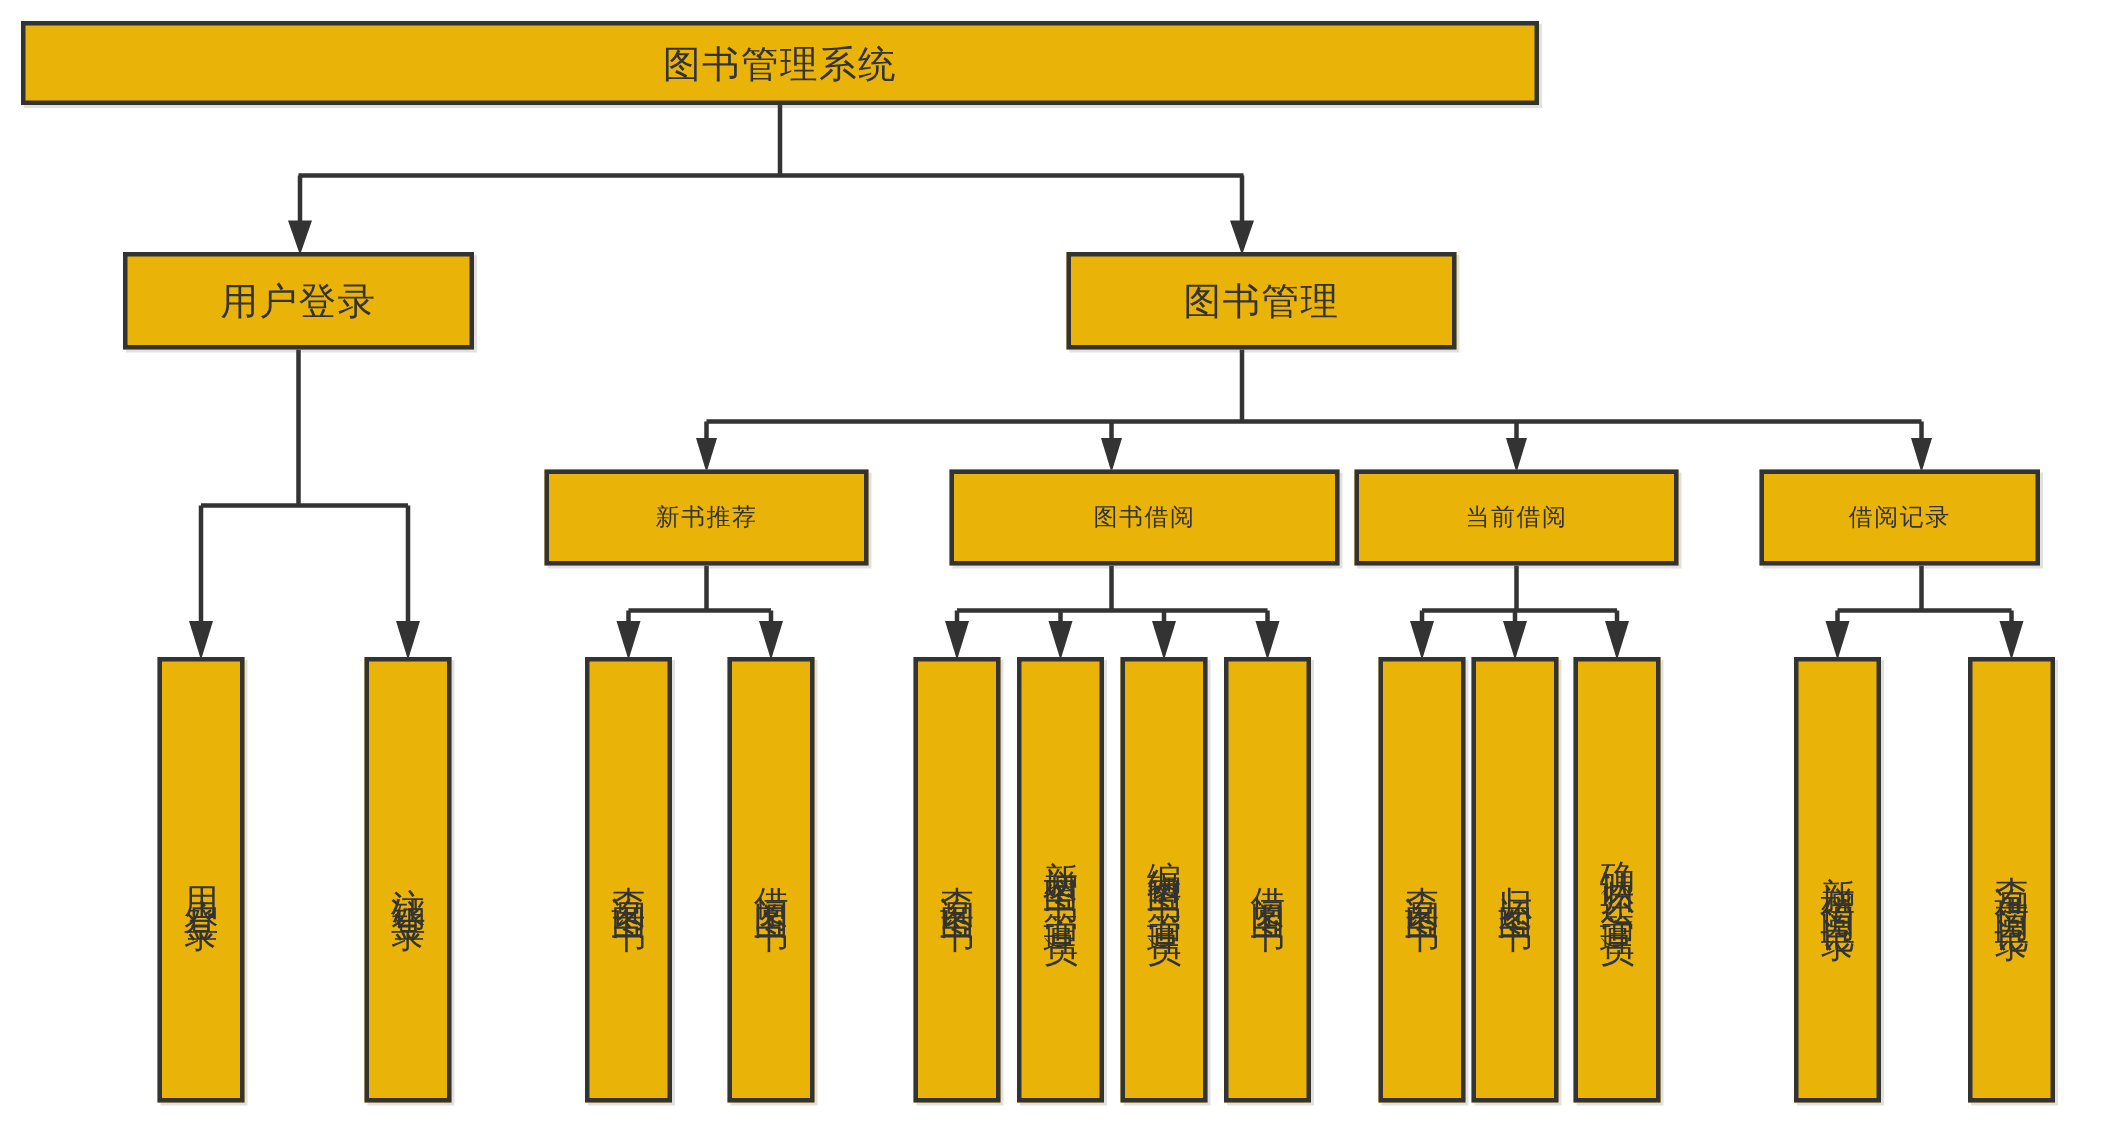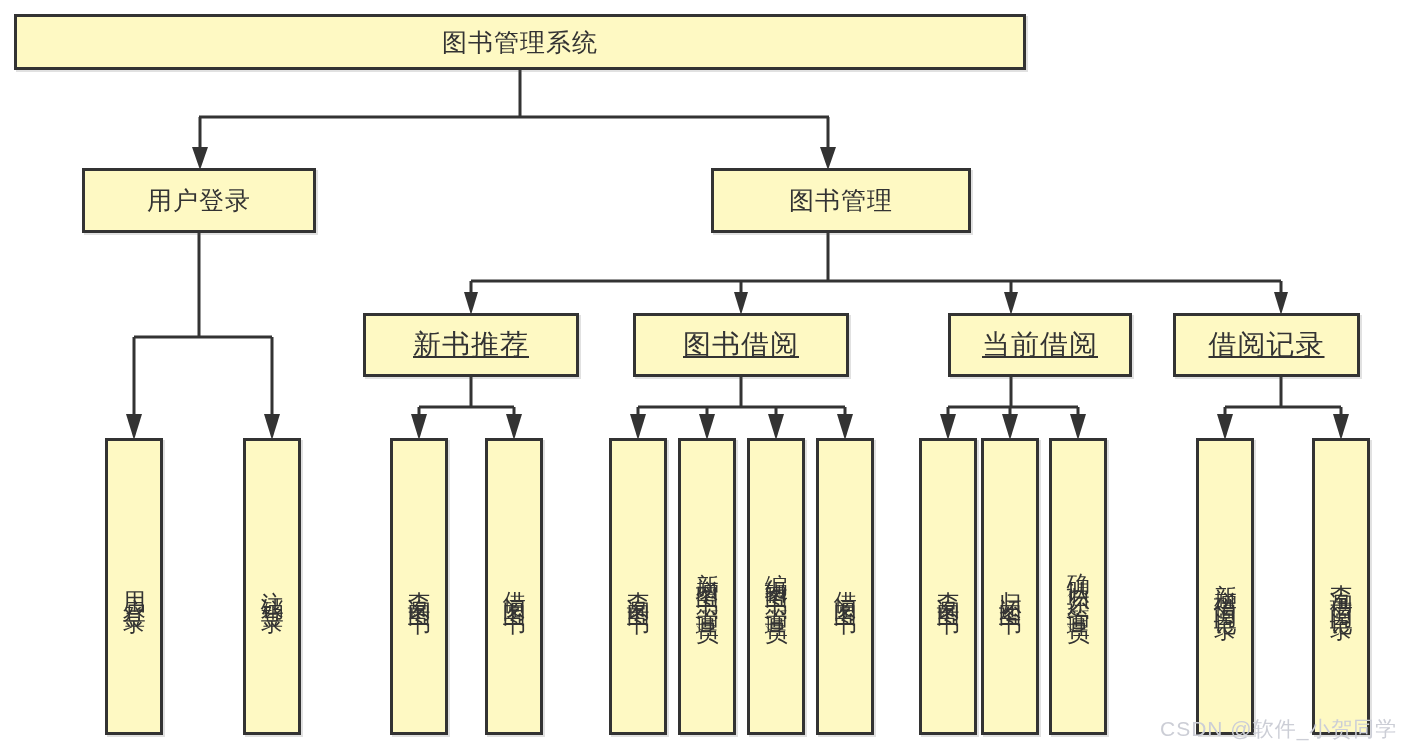"图书管理系统" .node { background: #fef9c3 -> #eab308 }
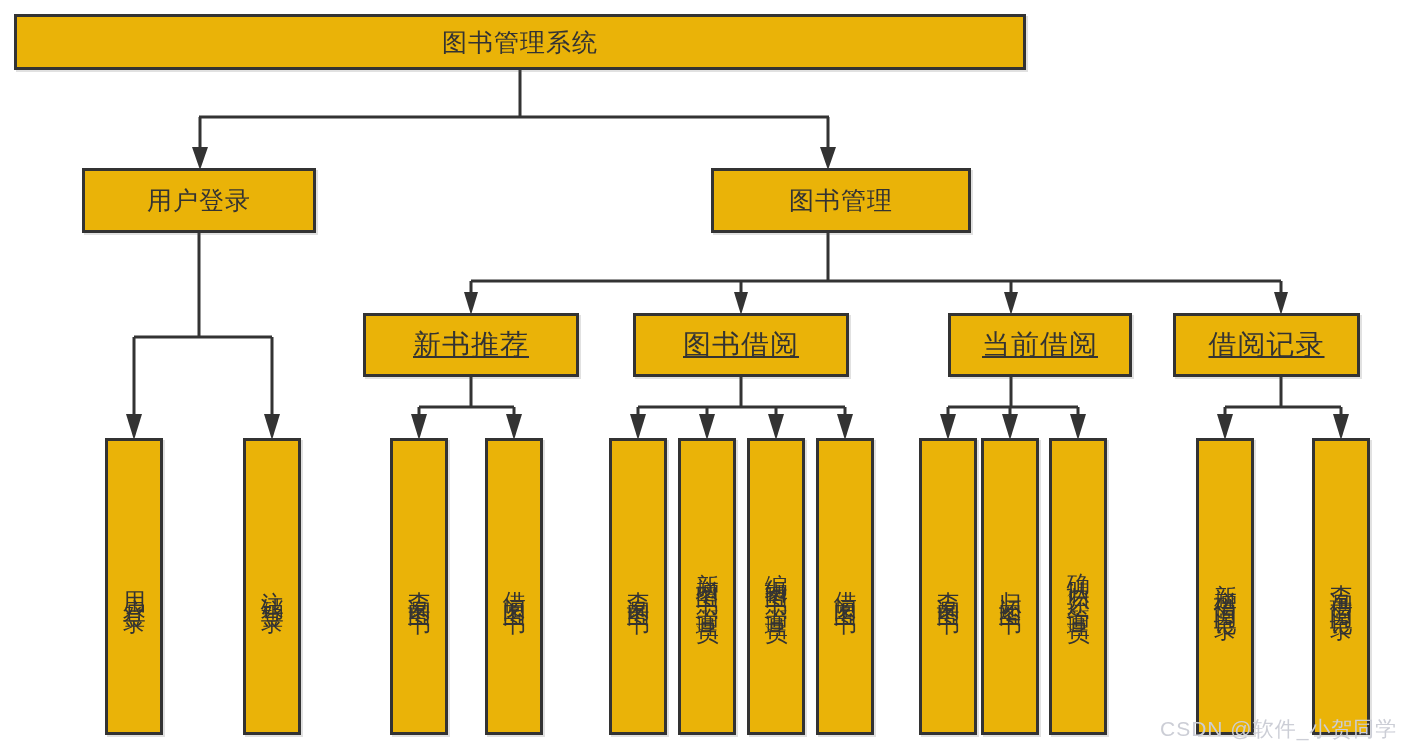"新书推荐" .hbox3 { font-size: 28px -> 16px; text-decoration: underline -> none }
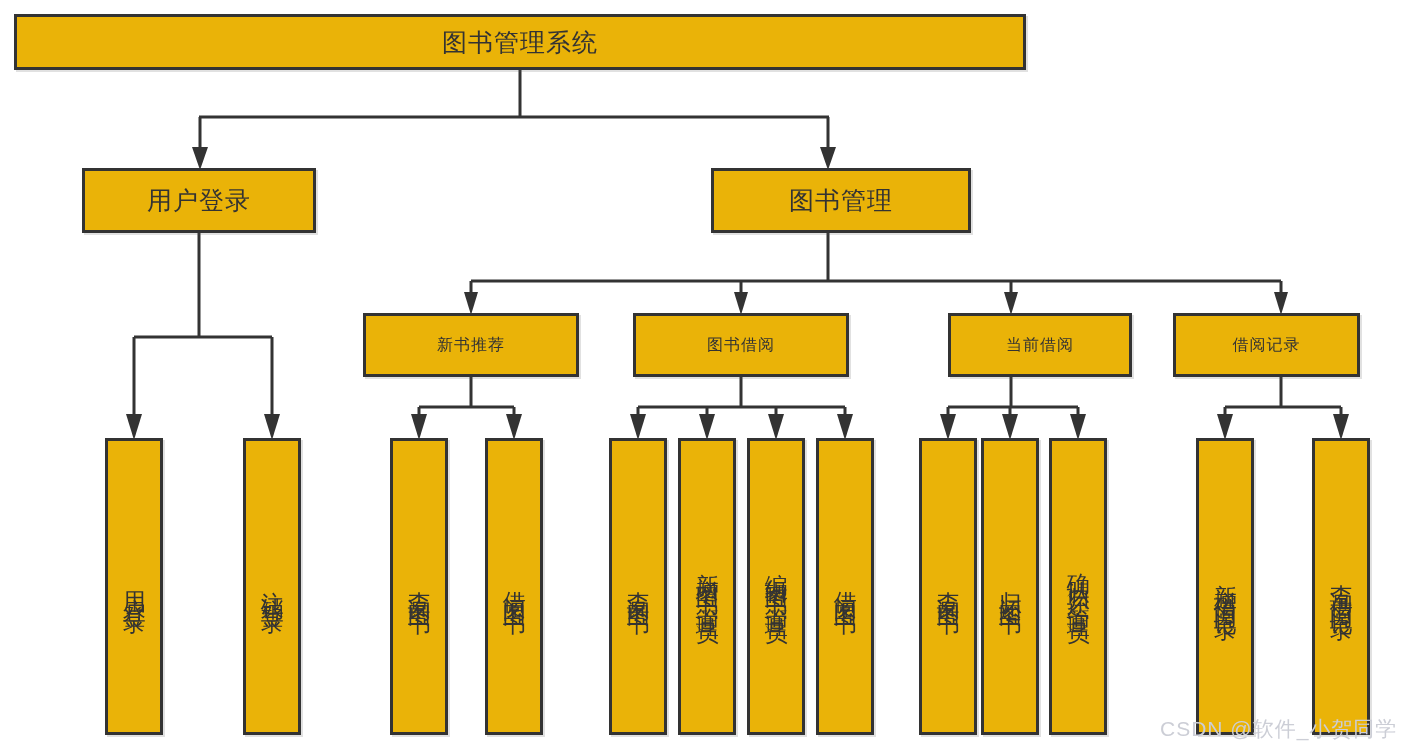"图书借阅" div.node { width: 216px -> 260px }
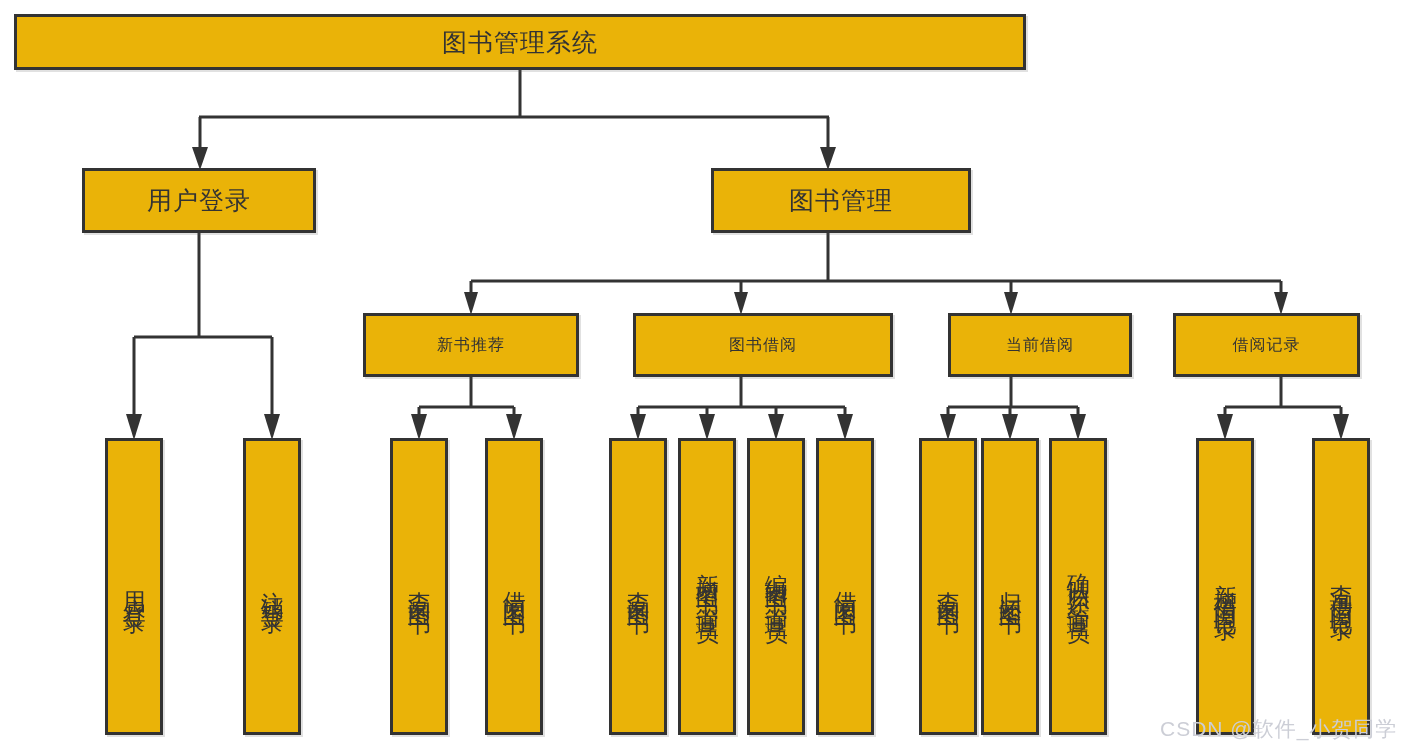"当前借阅" div.node { left: 948px -> 903px; width: 184px -> 216px }
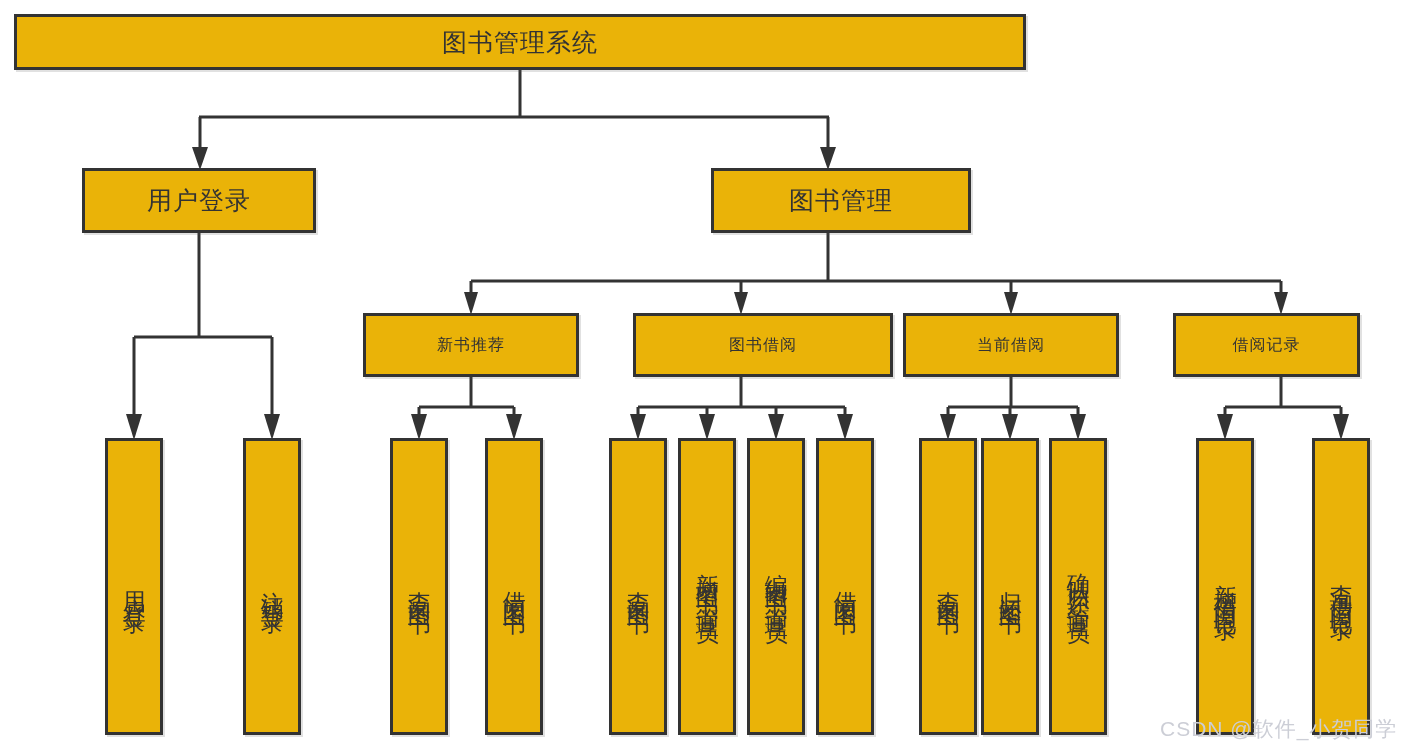"CSDN @软件_小贺同学" div.watermark { html: <div>CSDN @软件_小贺同学</div> -> none }
